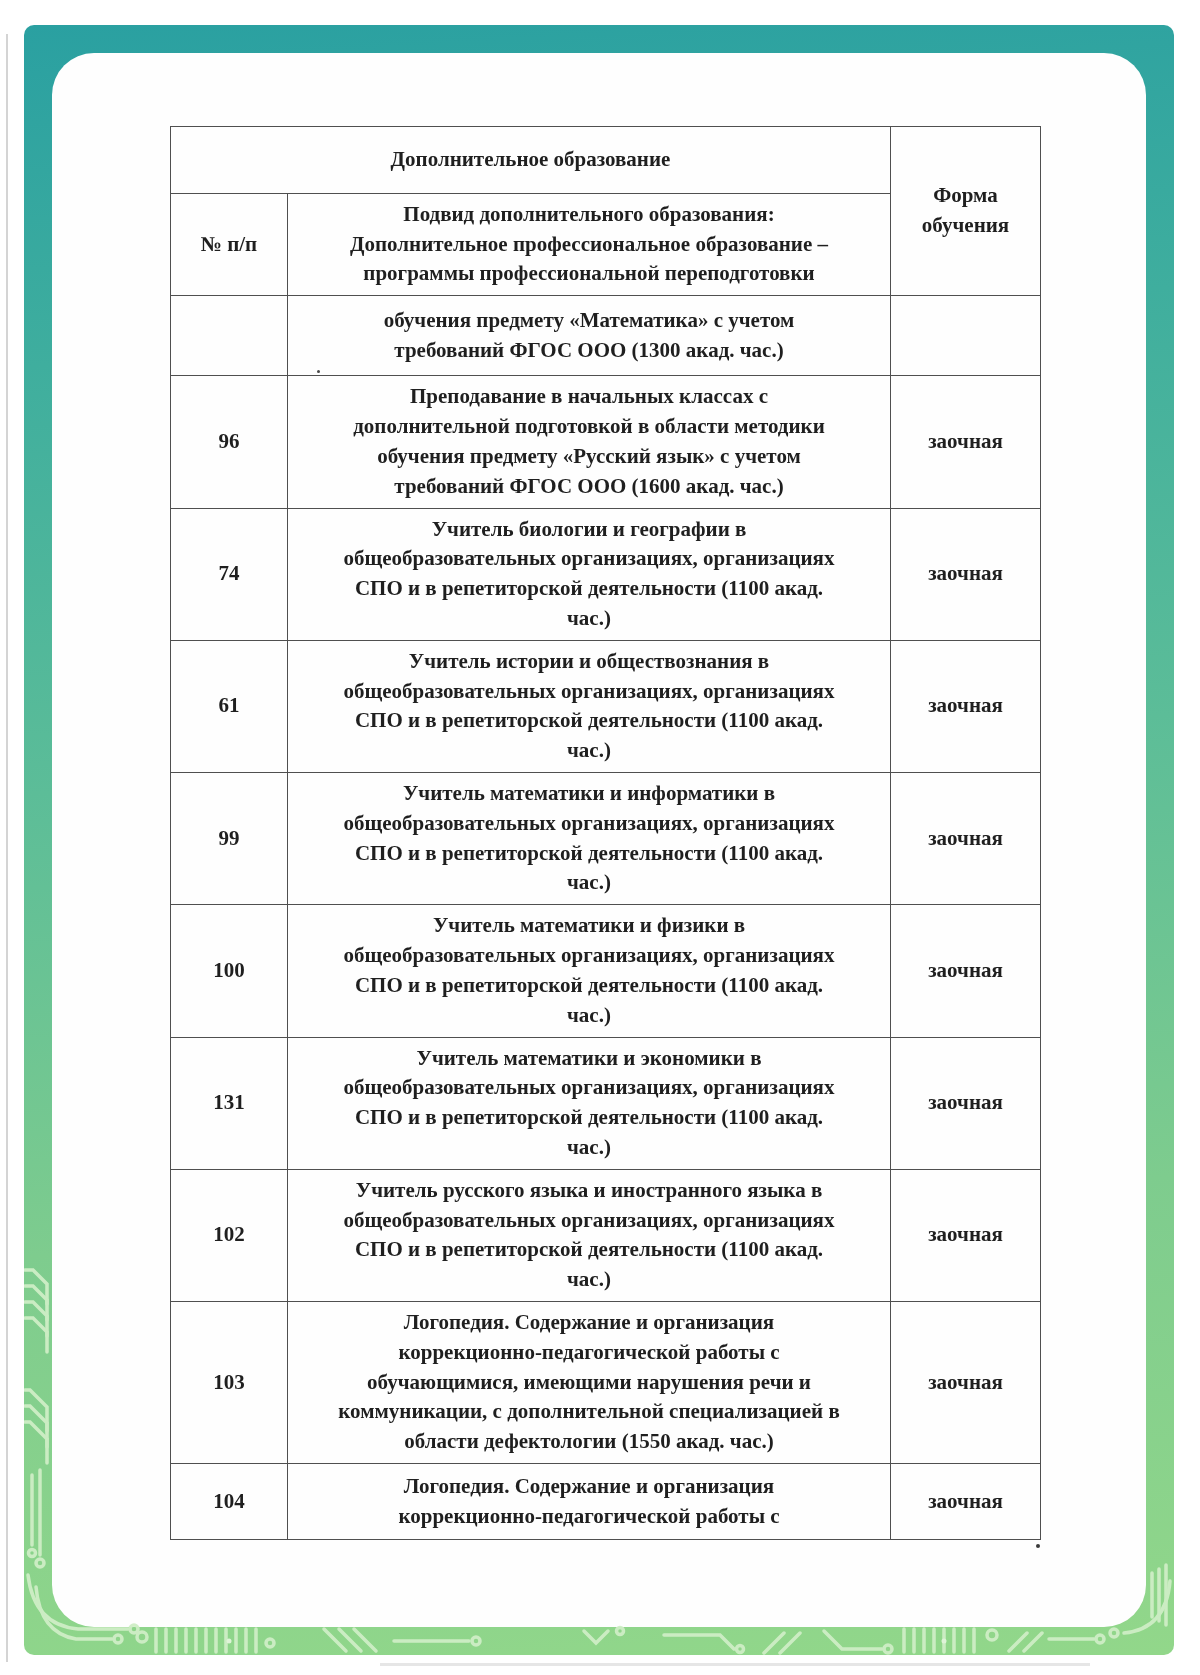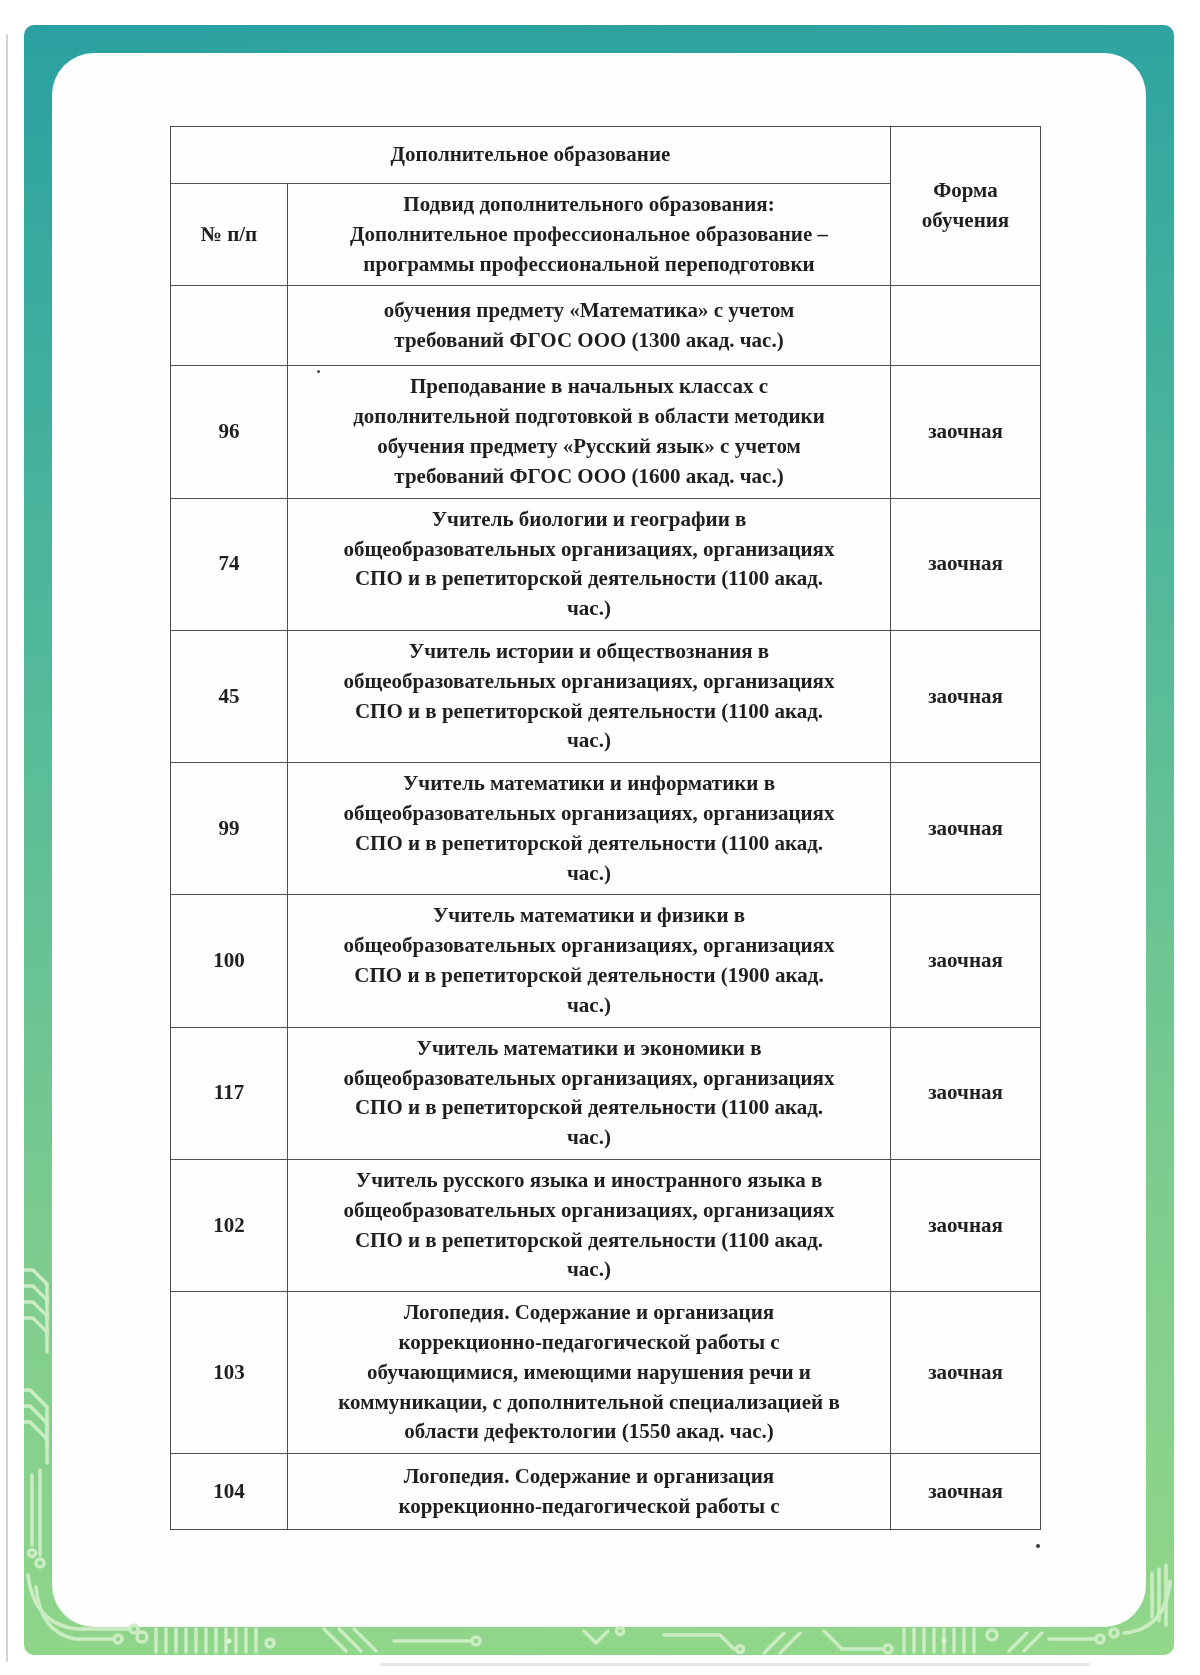"Дополнительное образование" th,td { padding: 8px 8px -> 18px 8px }
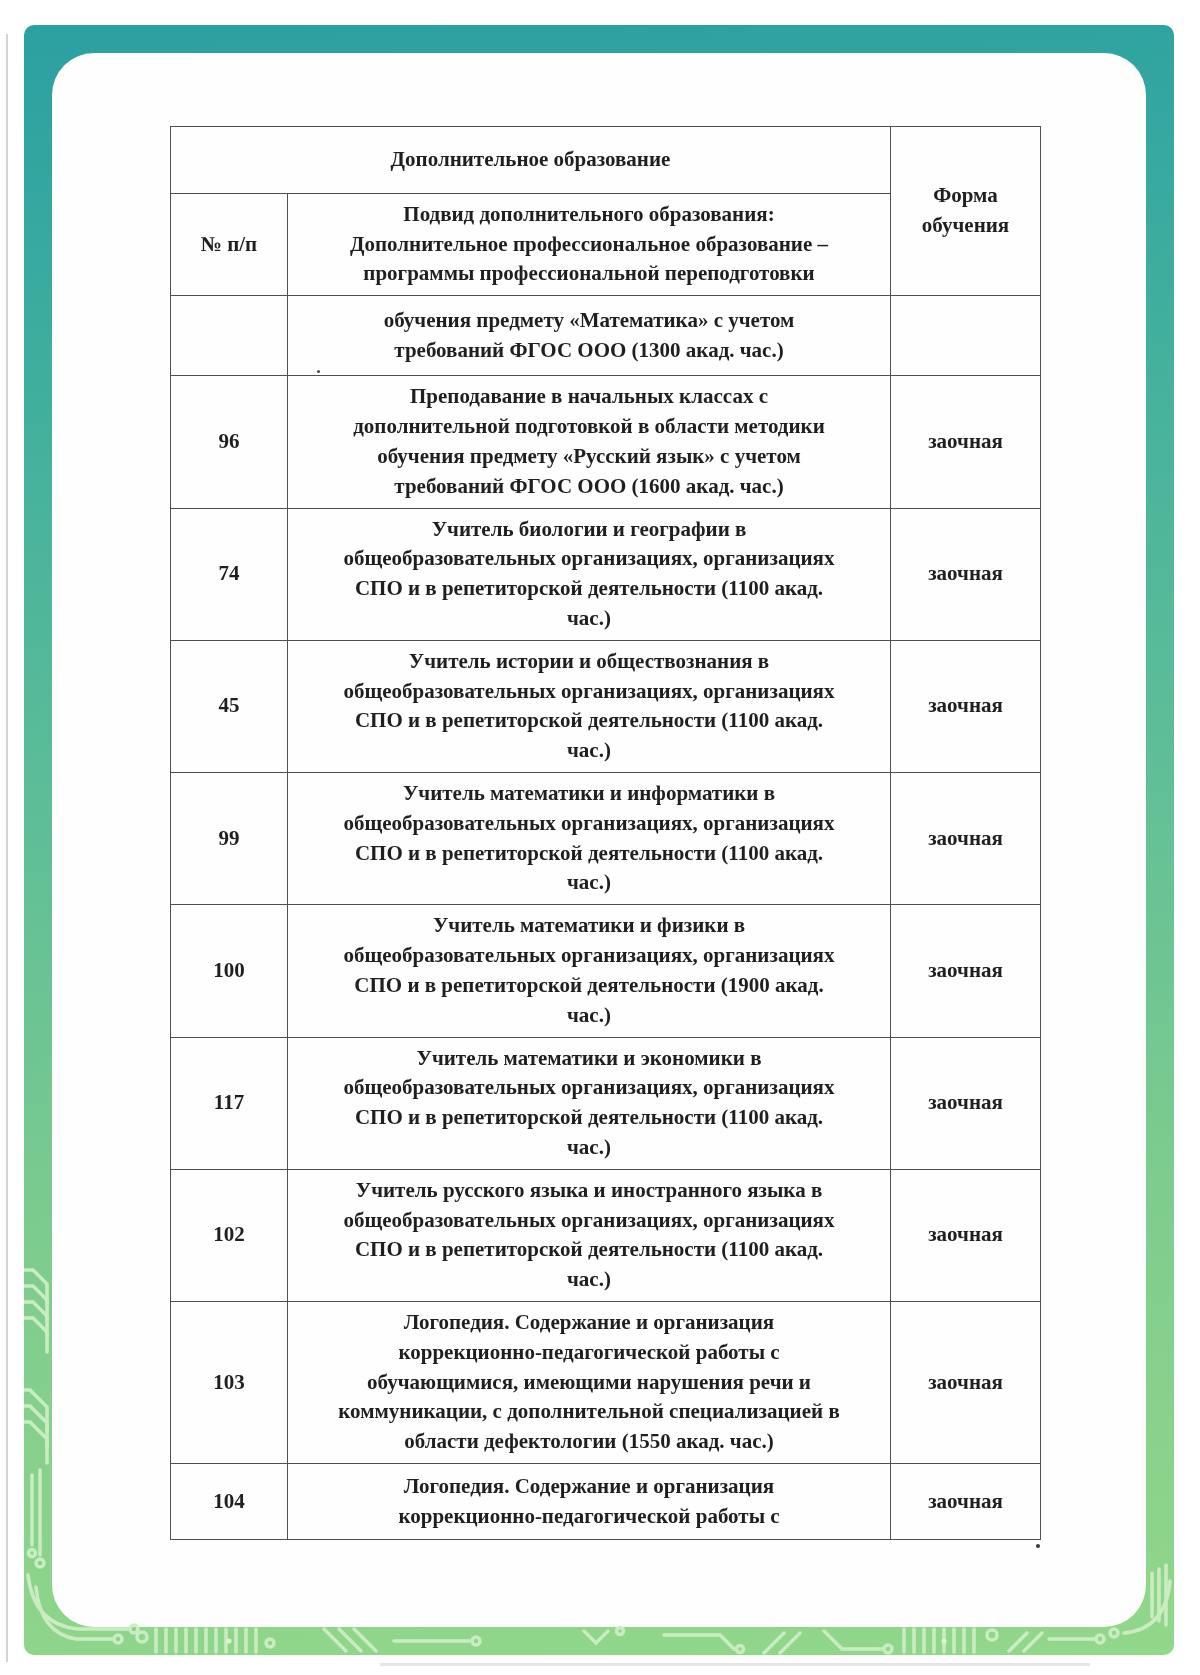"45" td { text: 45 -> 61 }
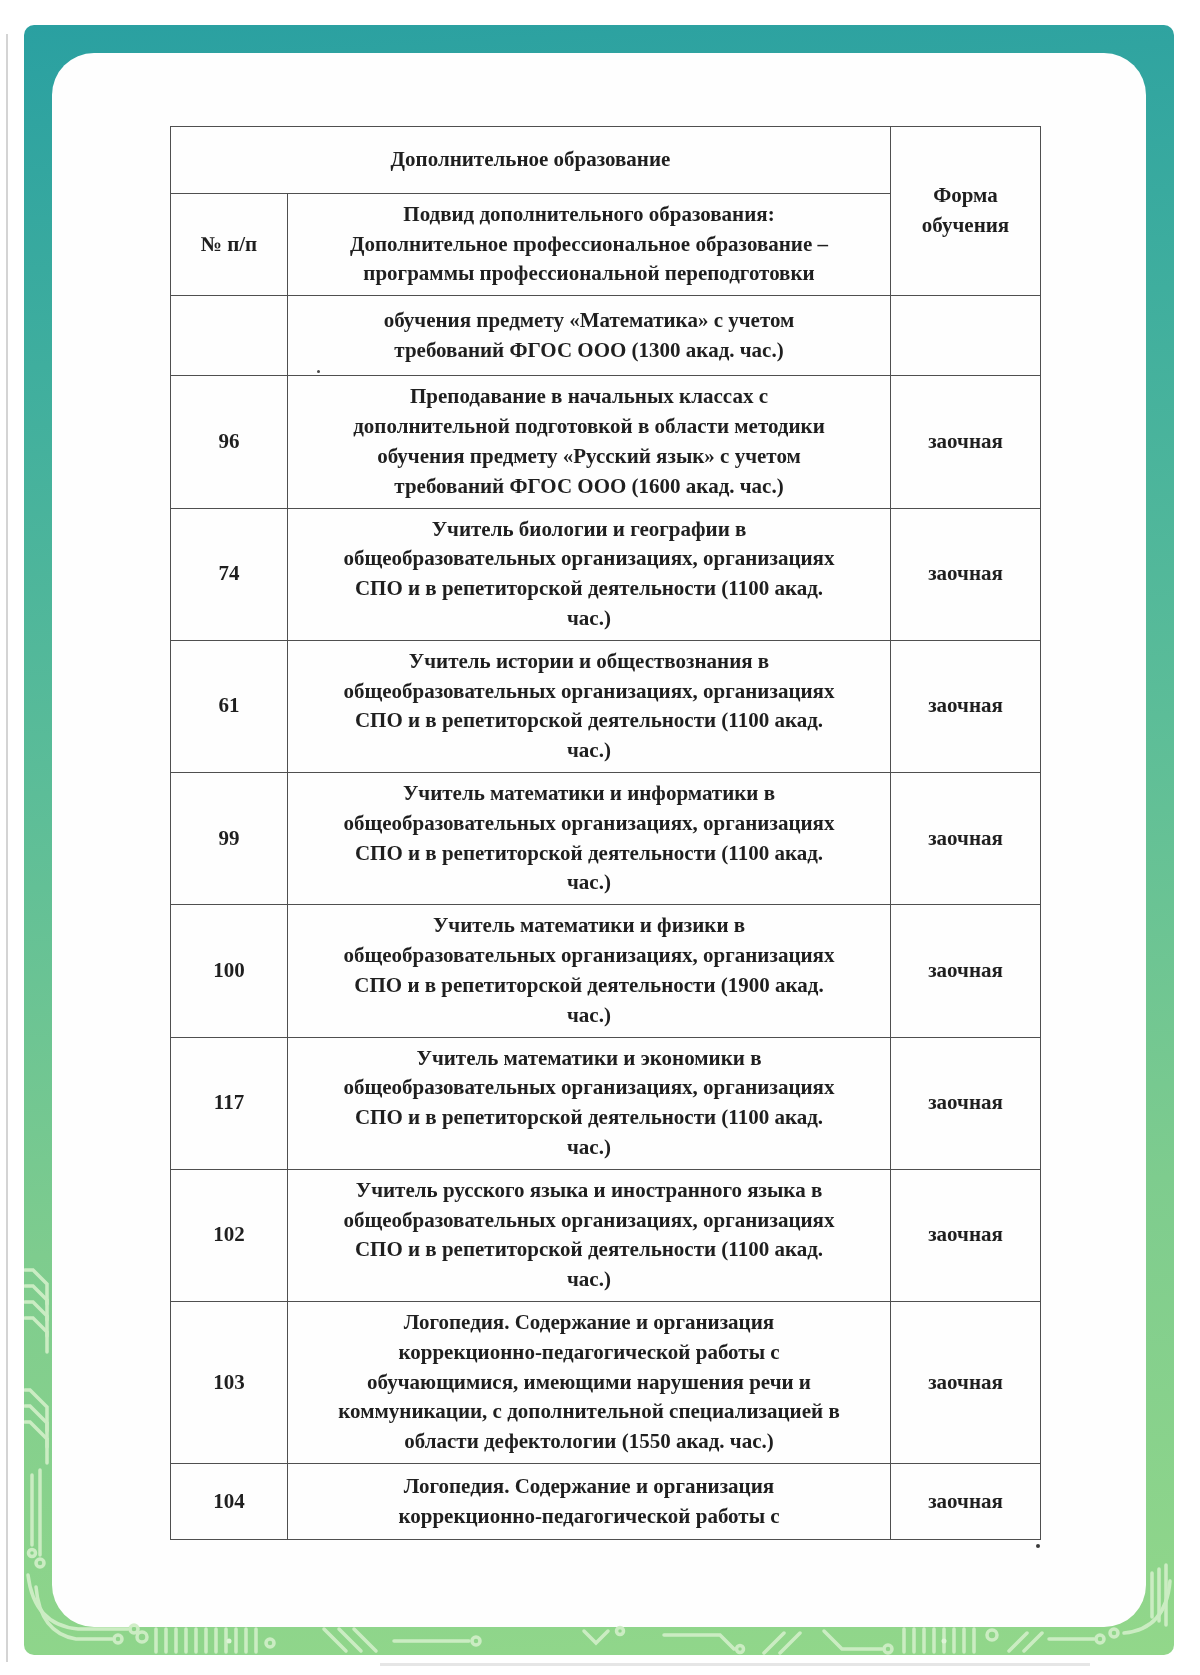"Учитель математики и физики в" td.program { text: 1900 -> 1100 }
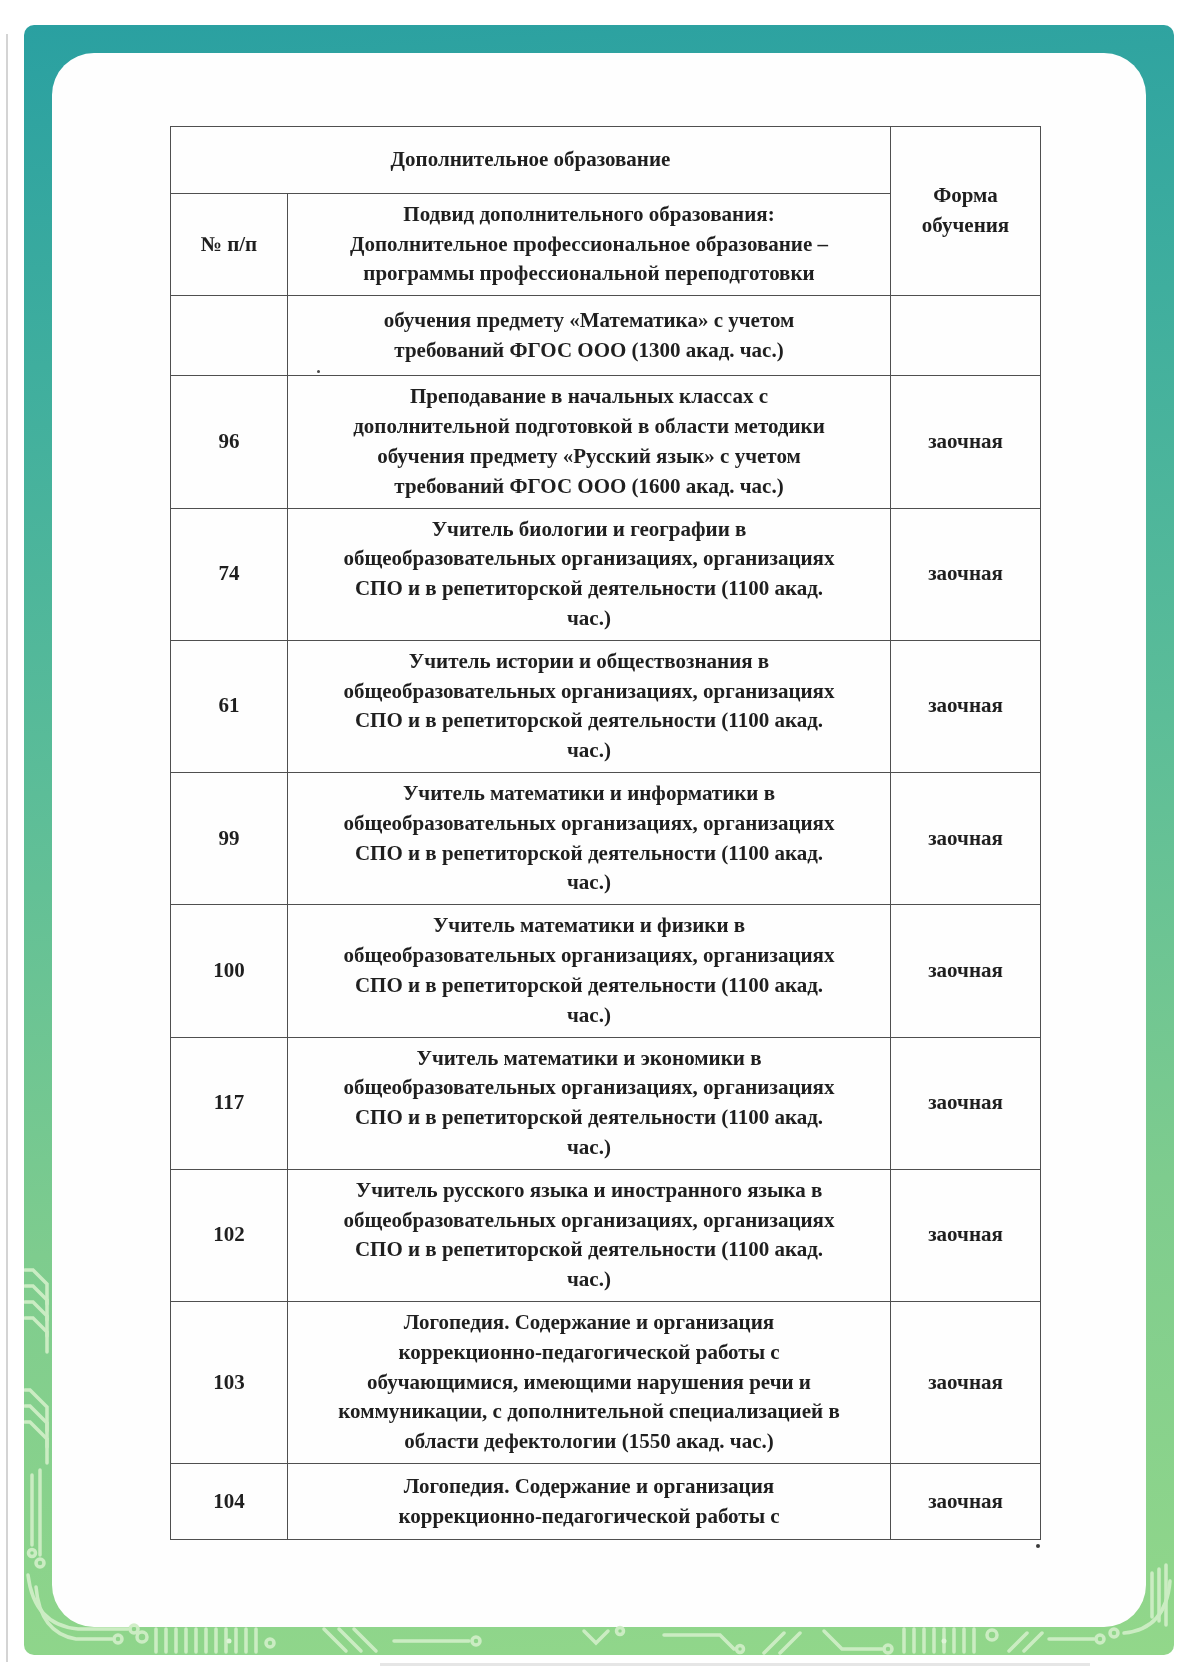"117" td { text: 117 -> 131 }
